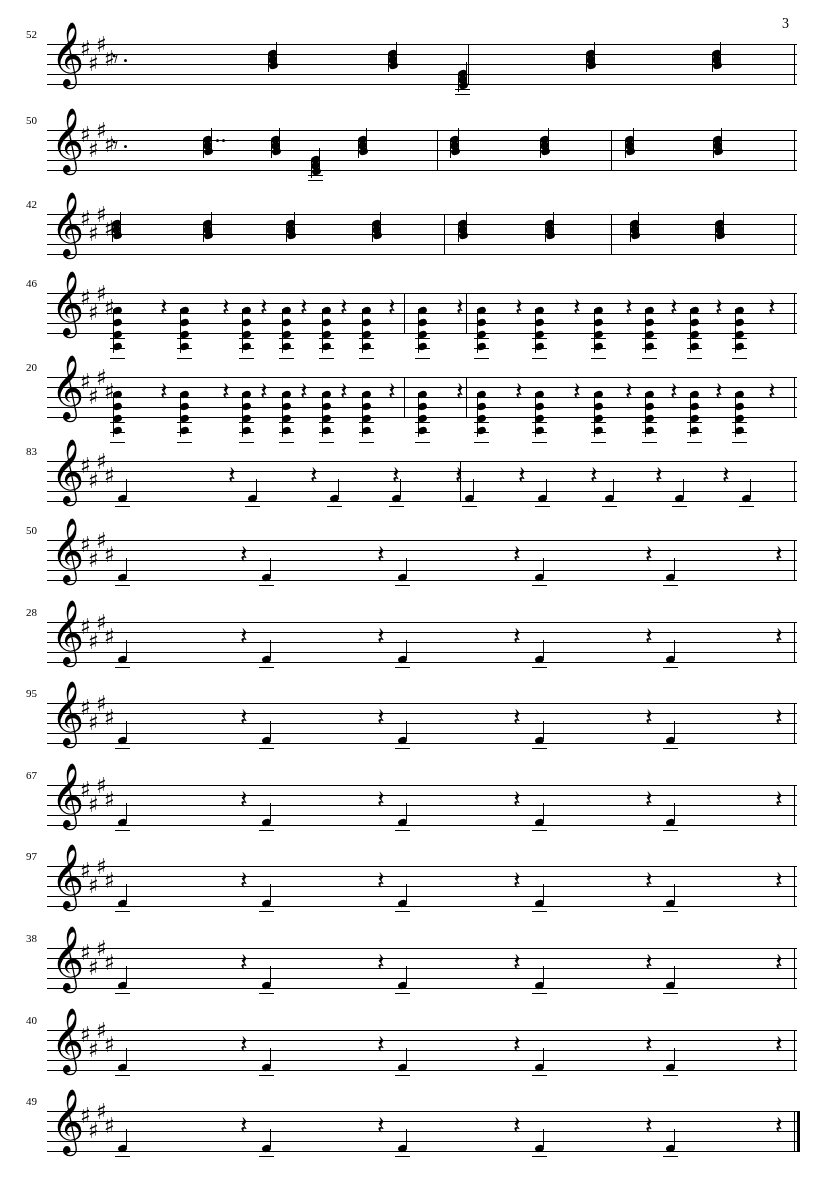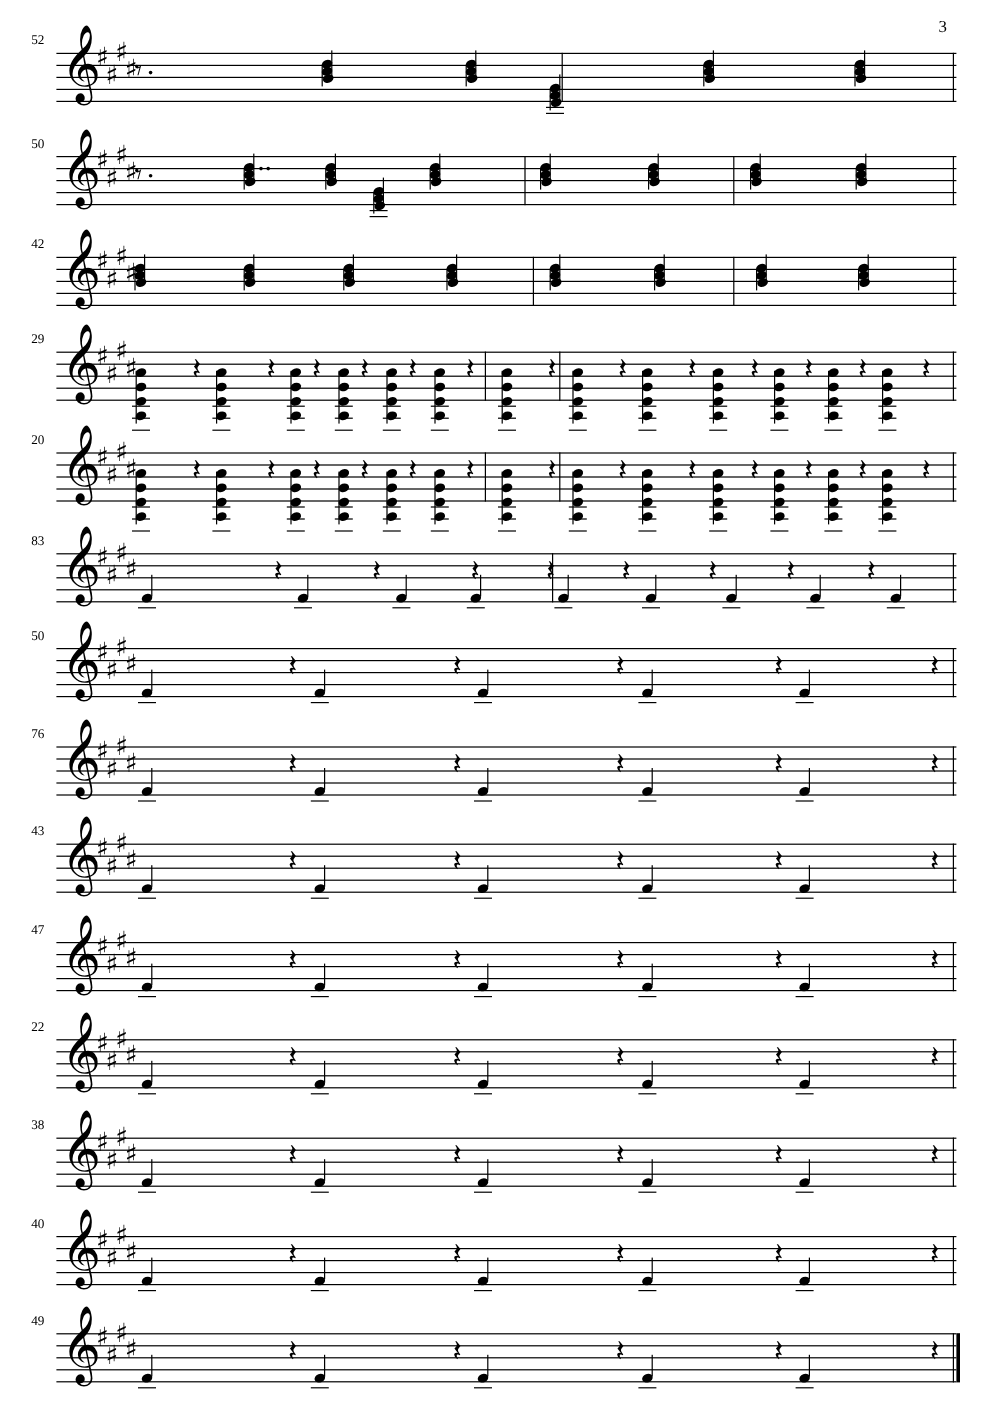"29" div.measure-number { text: 29 -> 46 }
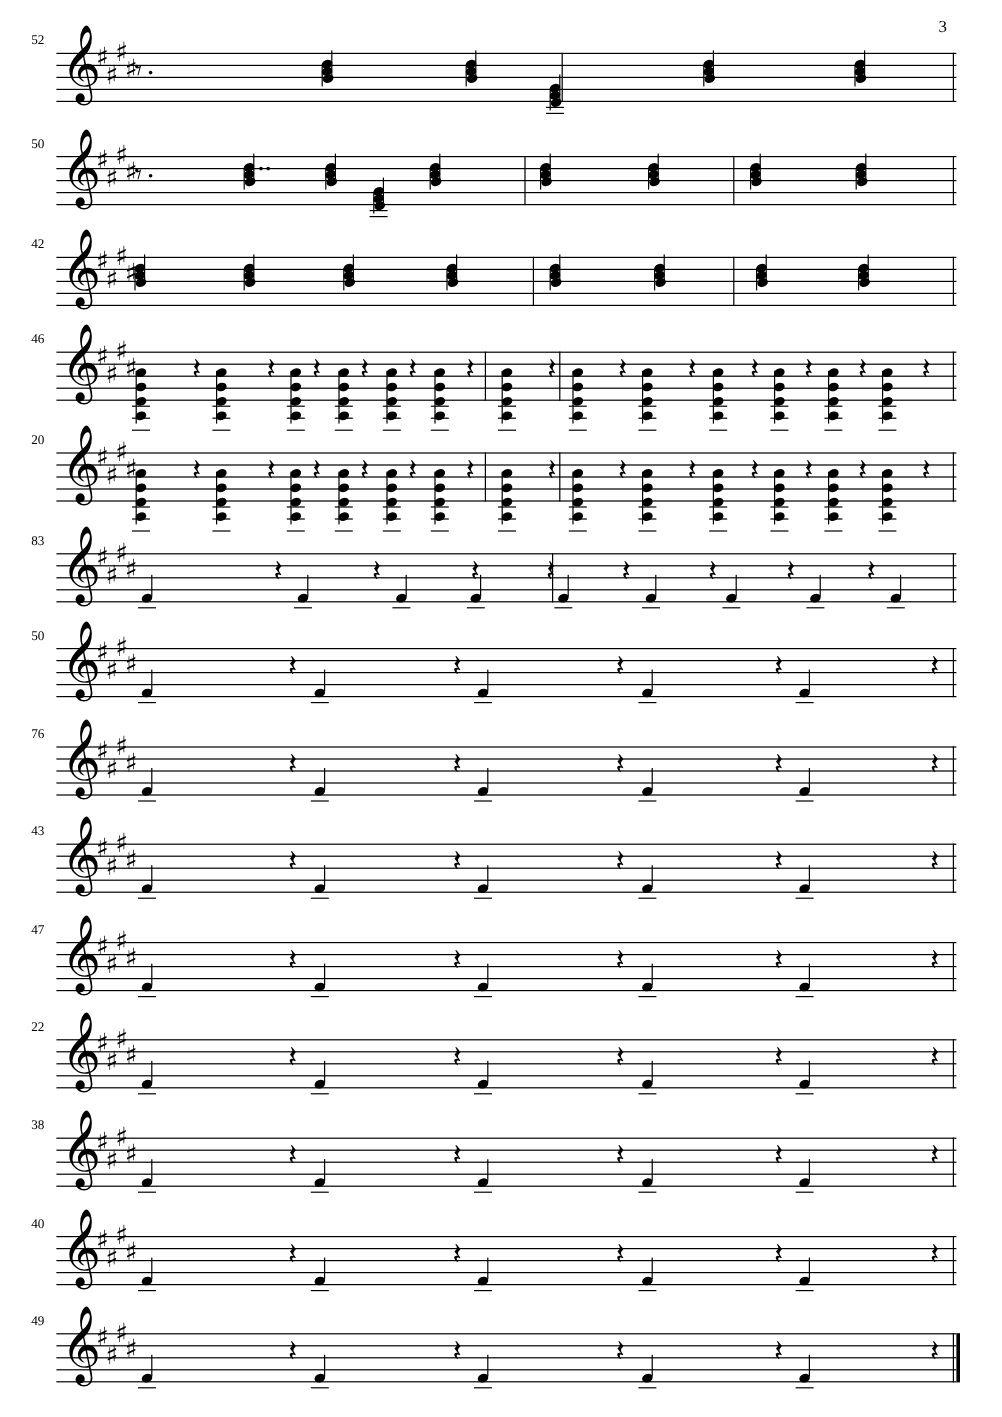"76" div.measure-number { text: 76 -> 28 }
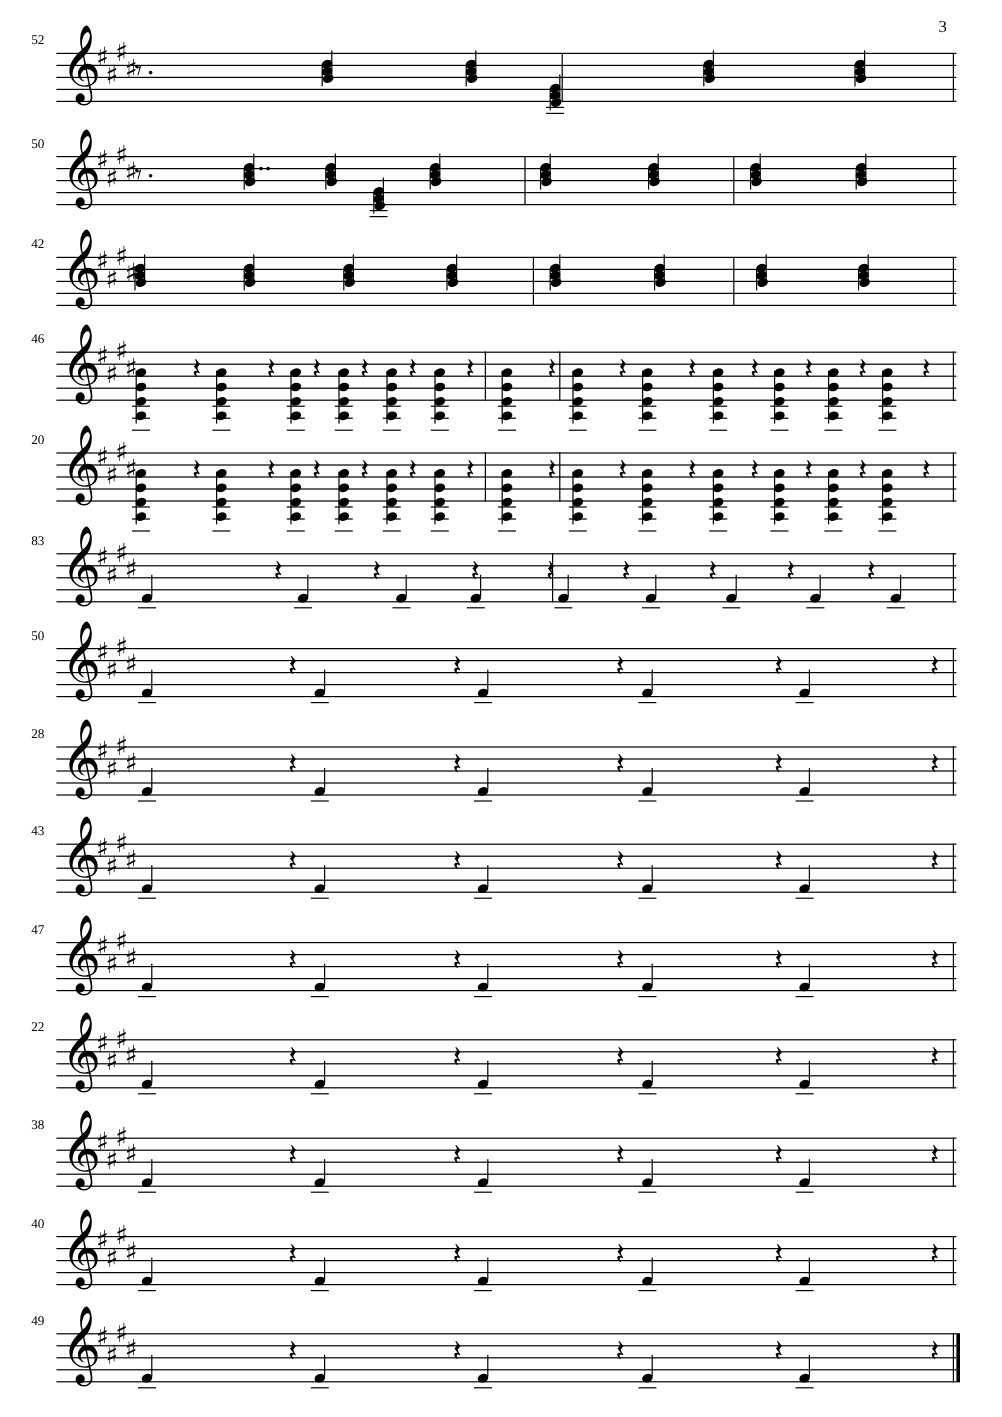"43" div.measure-number { text: 43 -> 95 }
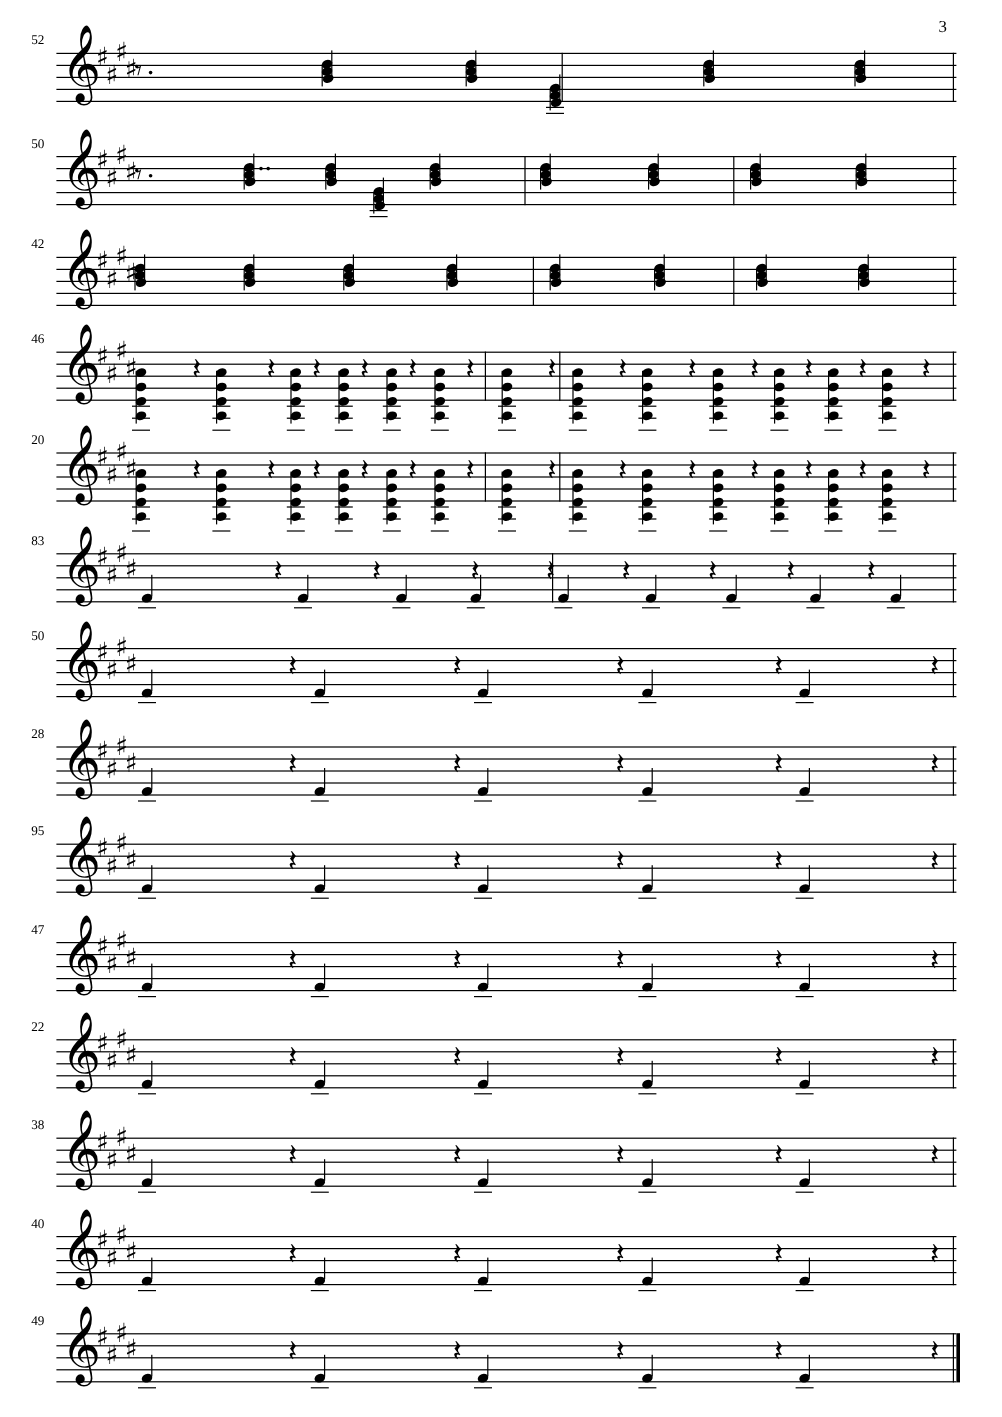"47" div.measure-number { text: 47 -> 67 }
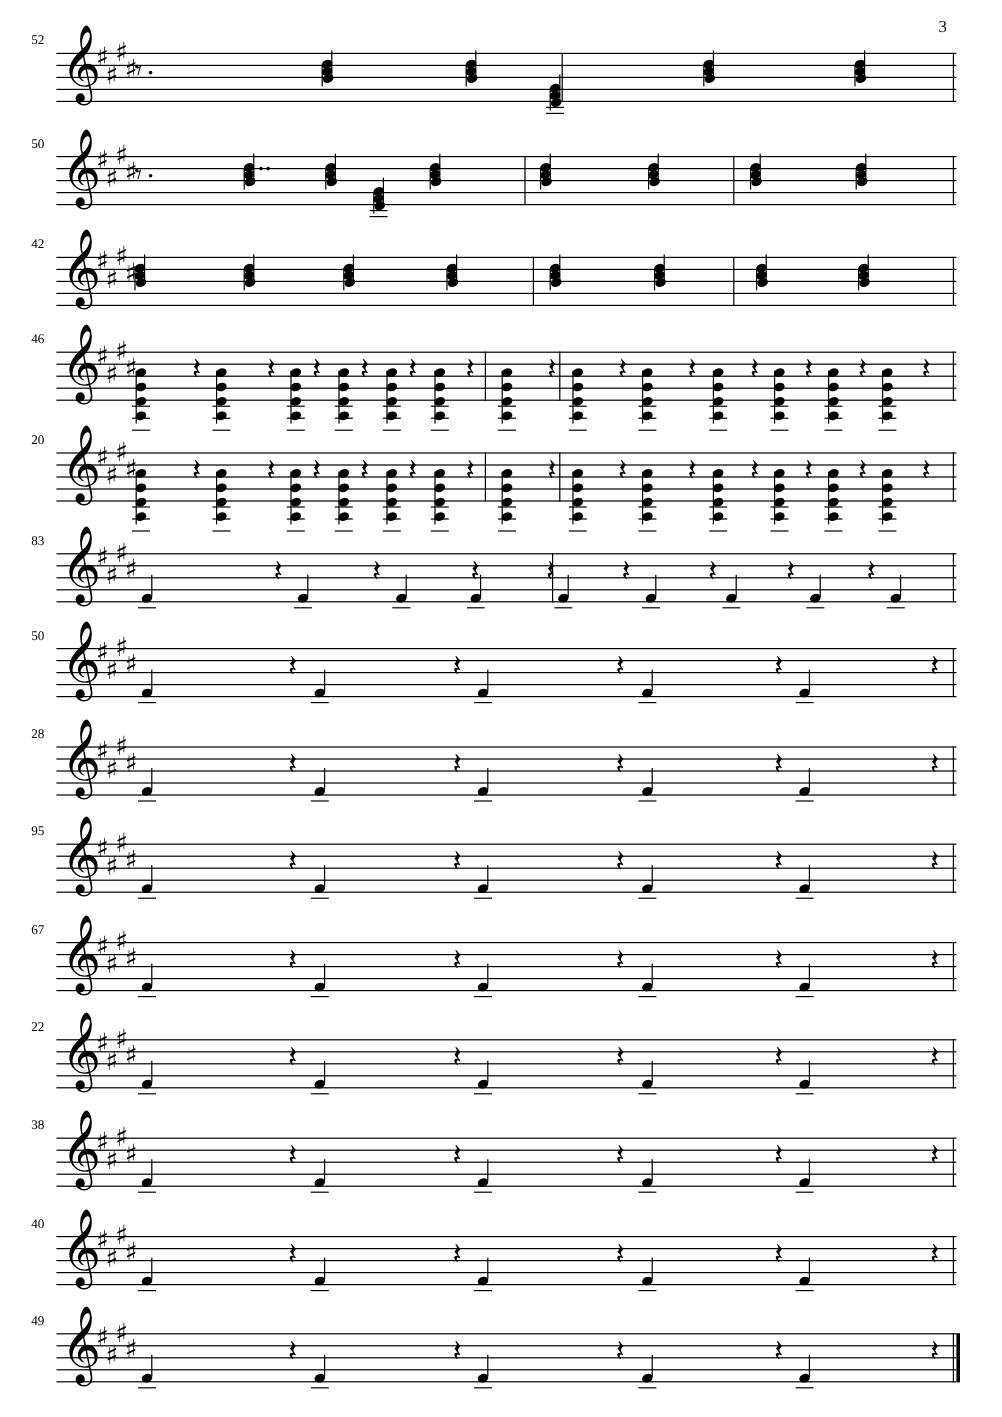"22" div.measure-number { text: 22 -> 97 }
